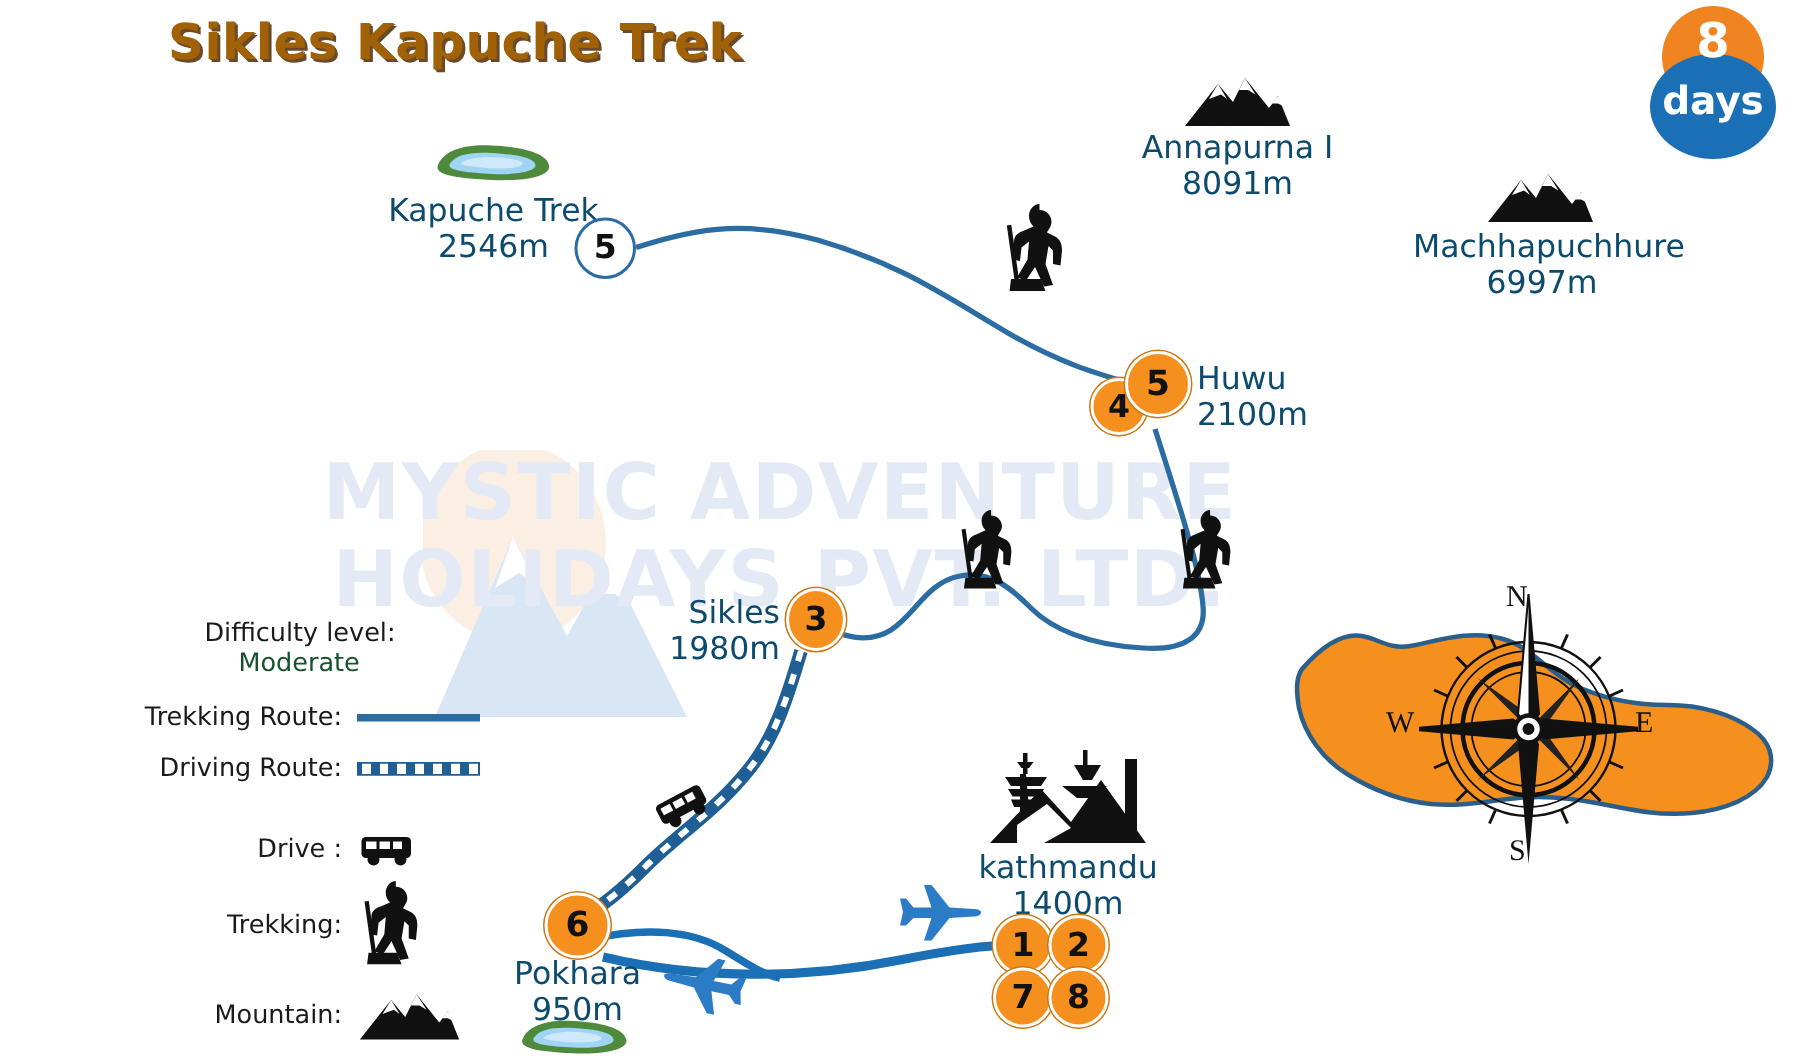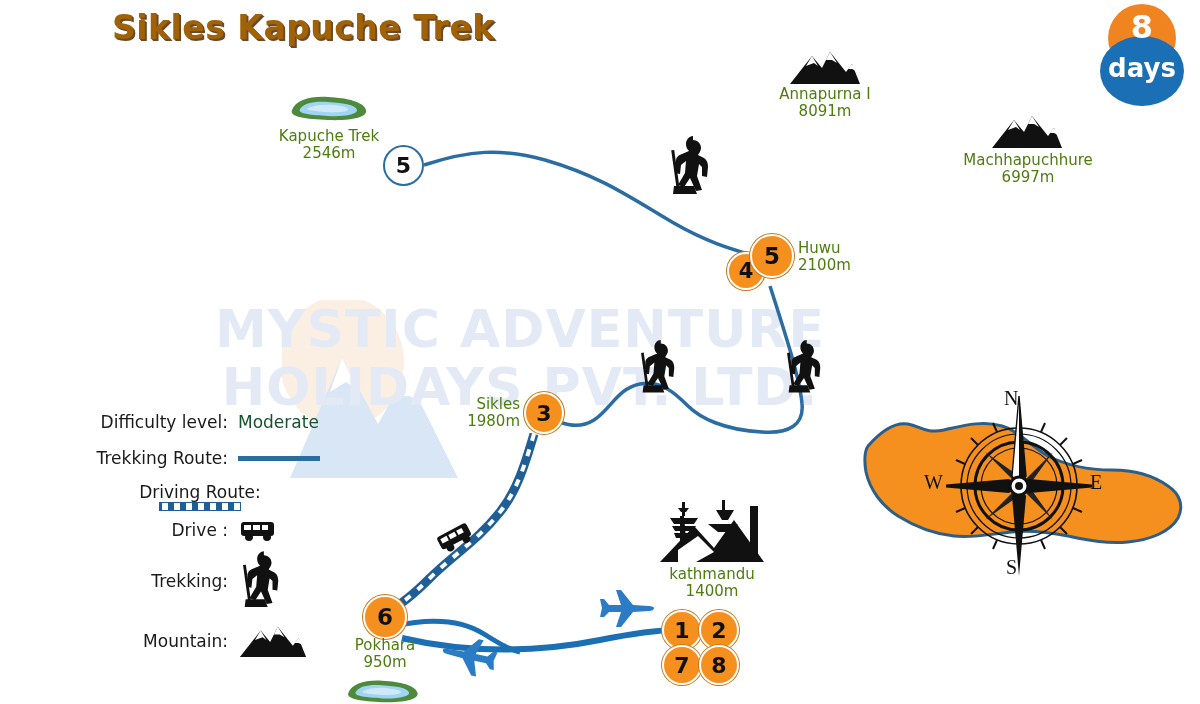"Annapurna I" .place-label { color: #4d7c0f -> #0c4a6e; font-size: 15px -> 21px }
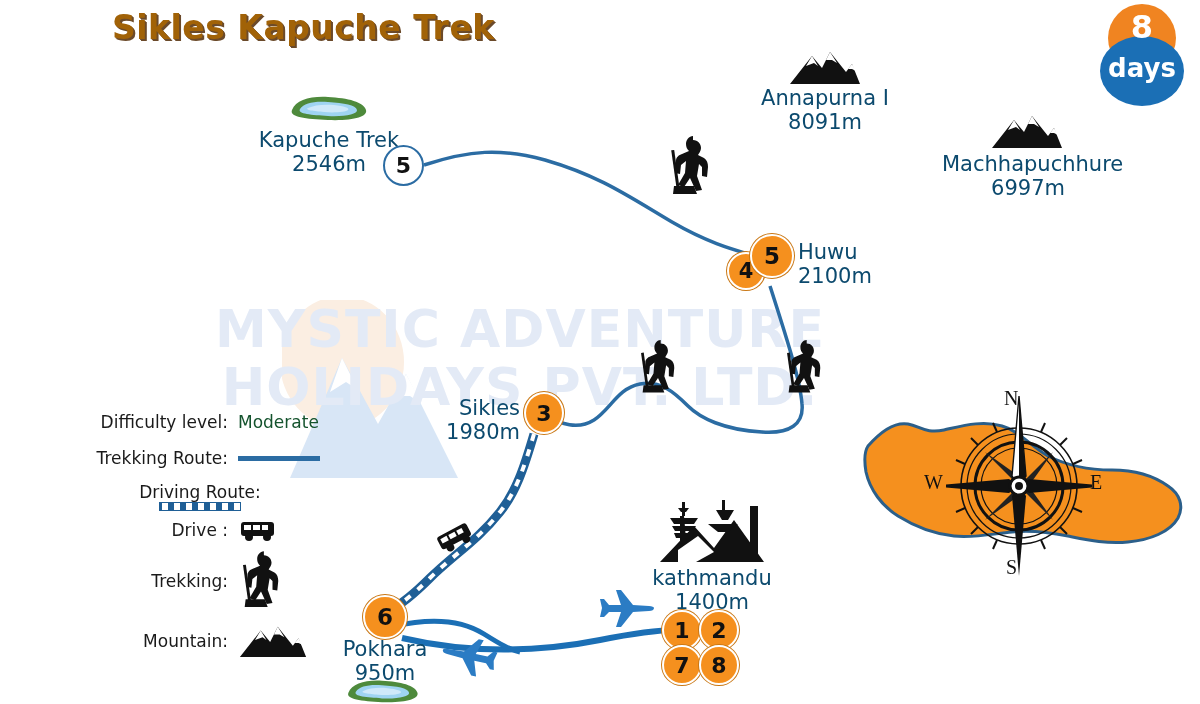"Difficulty level:" div.legend-row { flex-direction: none -> column }
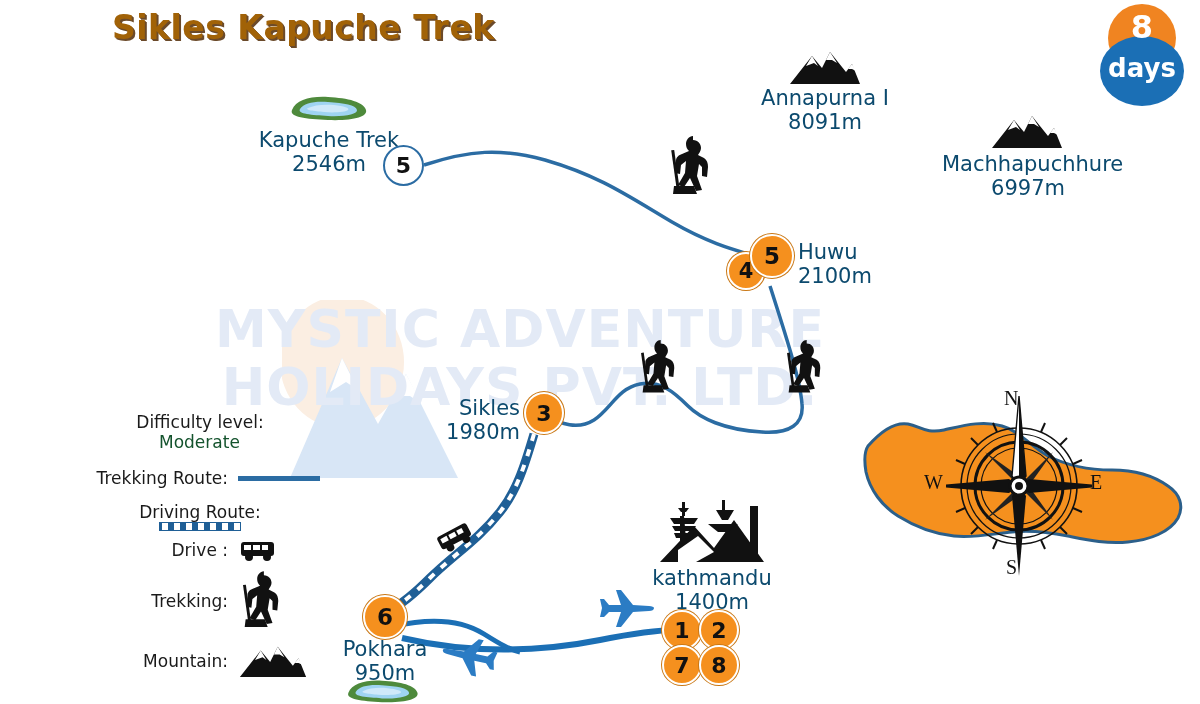"Driving Route:" div.legend-row { flex-direction: column -> none; margin-bottom: 6px -> 31px }
